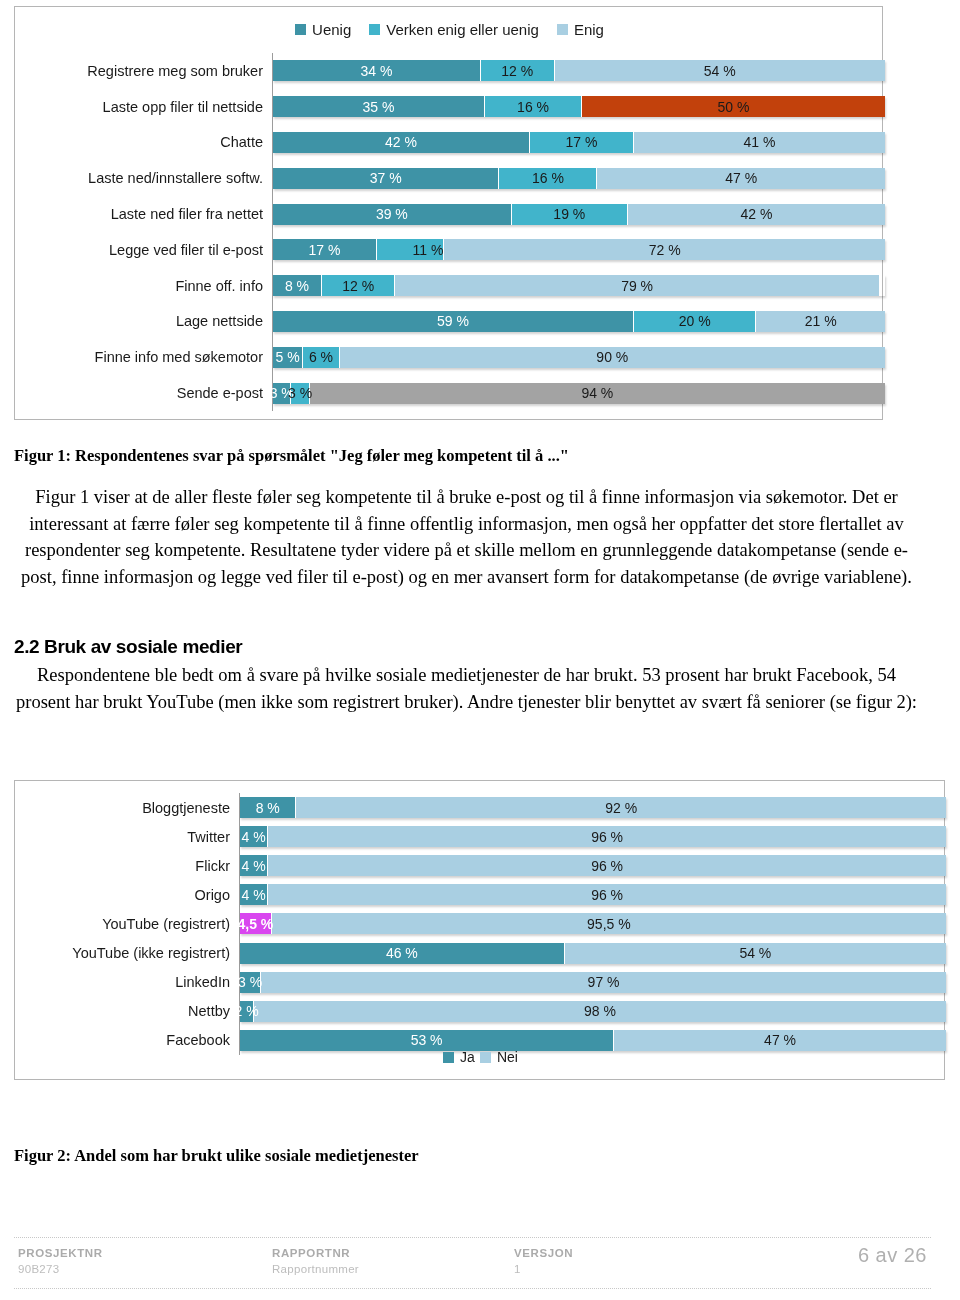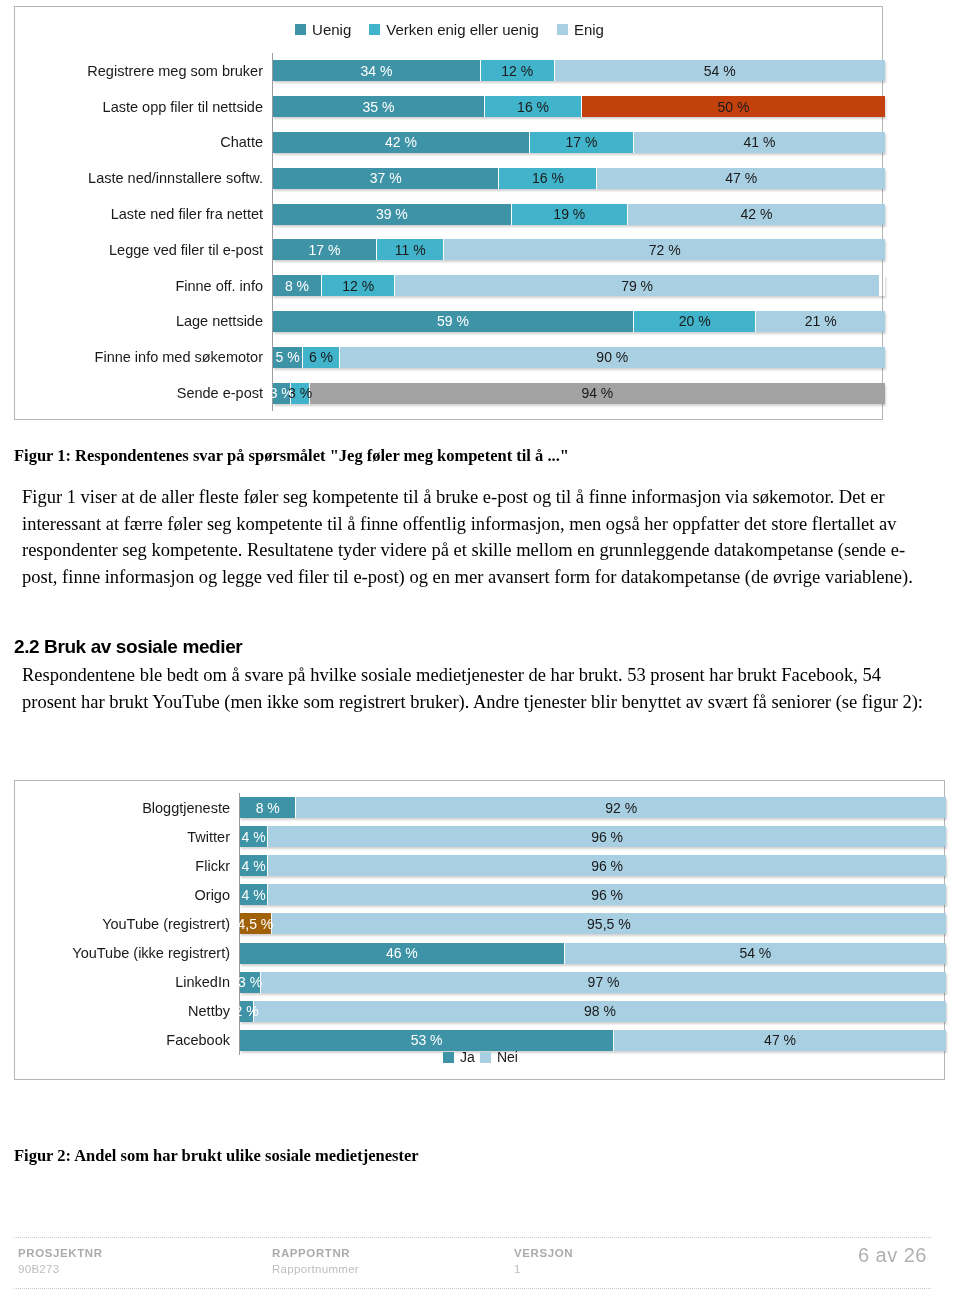"11 %" div.seg { justify-content: none -> flex-end }
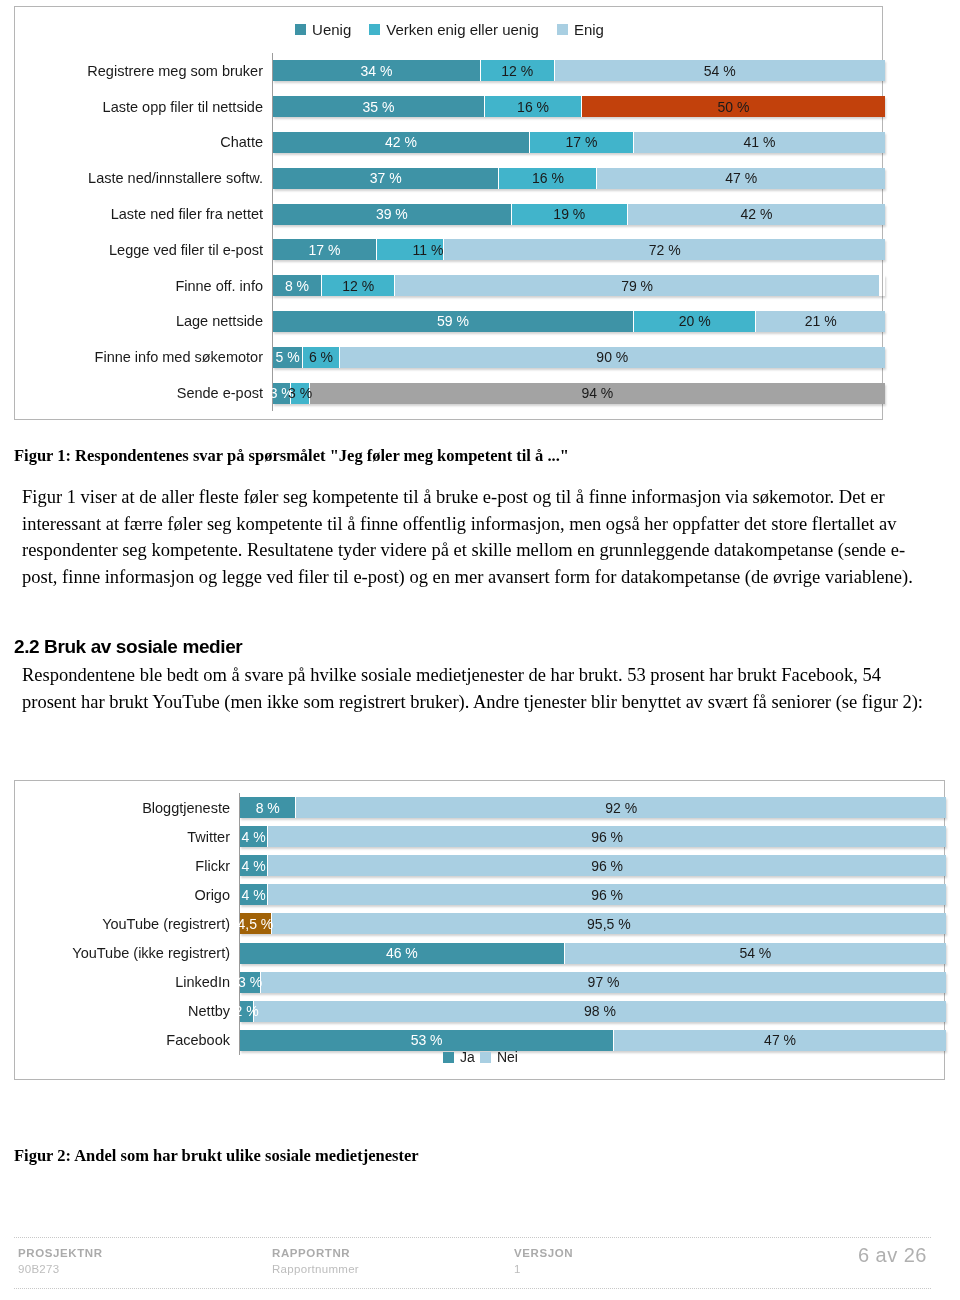"Figur 1 viser at de" .body-text { left: 22px -> 14px; text-align: left -> center }
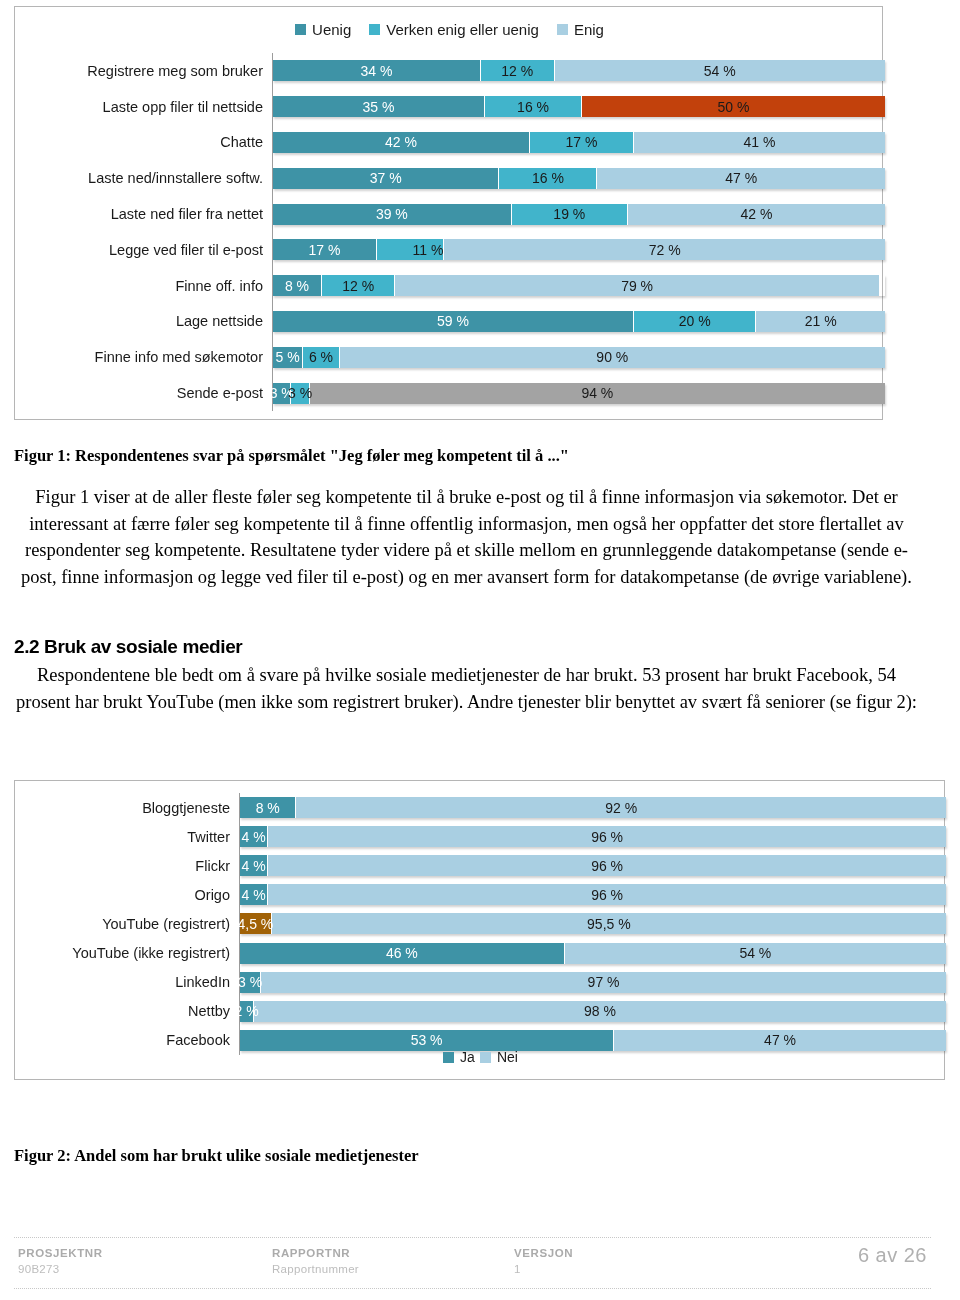"4,5 %" div.seg { background: #a16207 -> #d946ef; font-weight: none -> bold }
